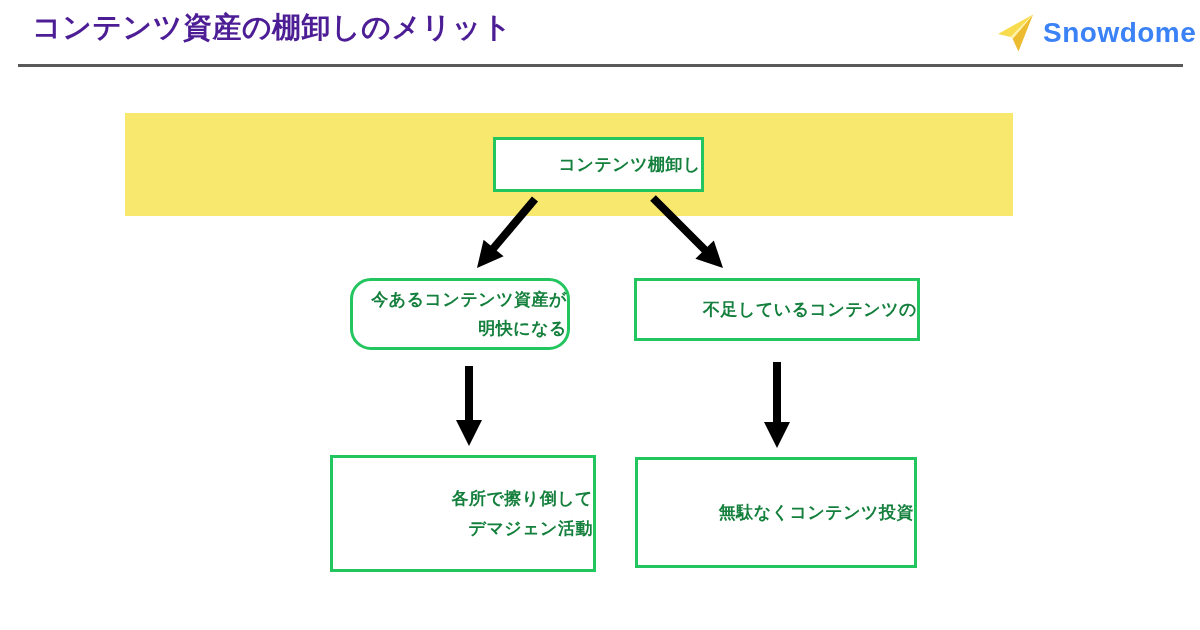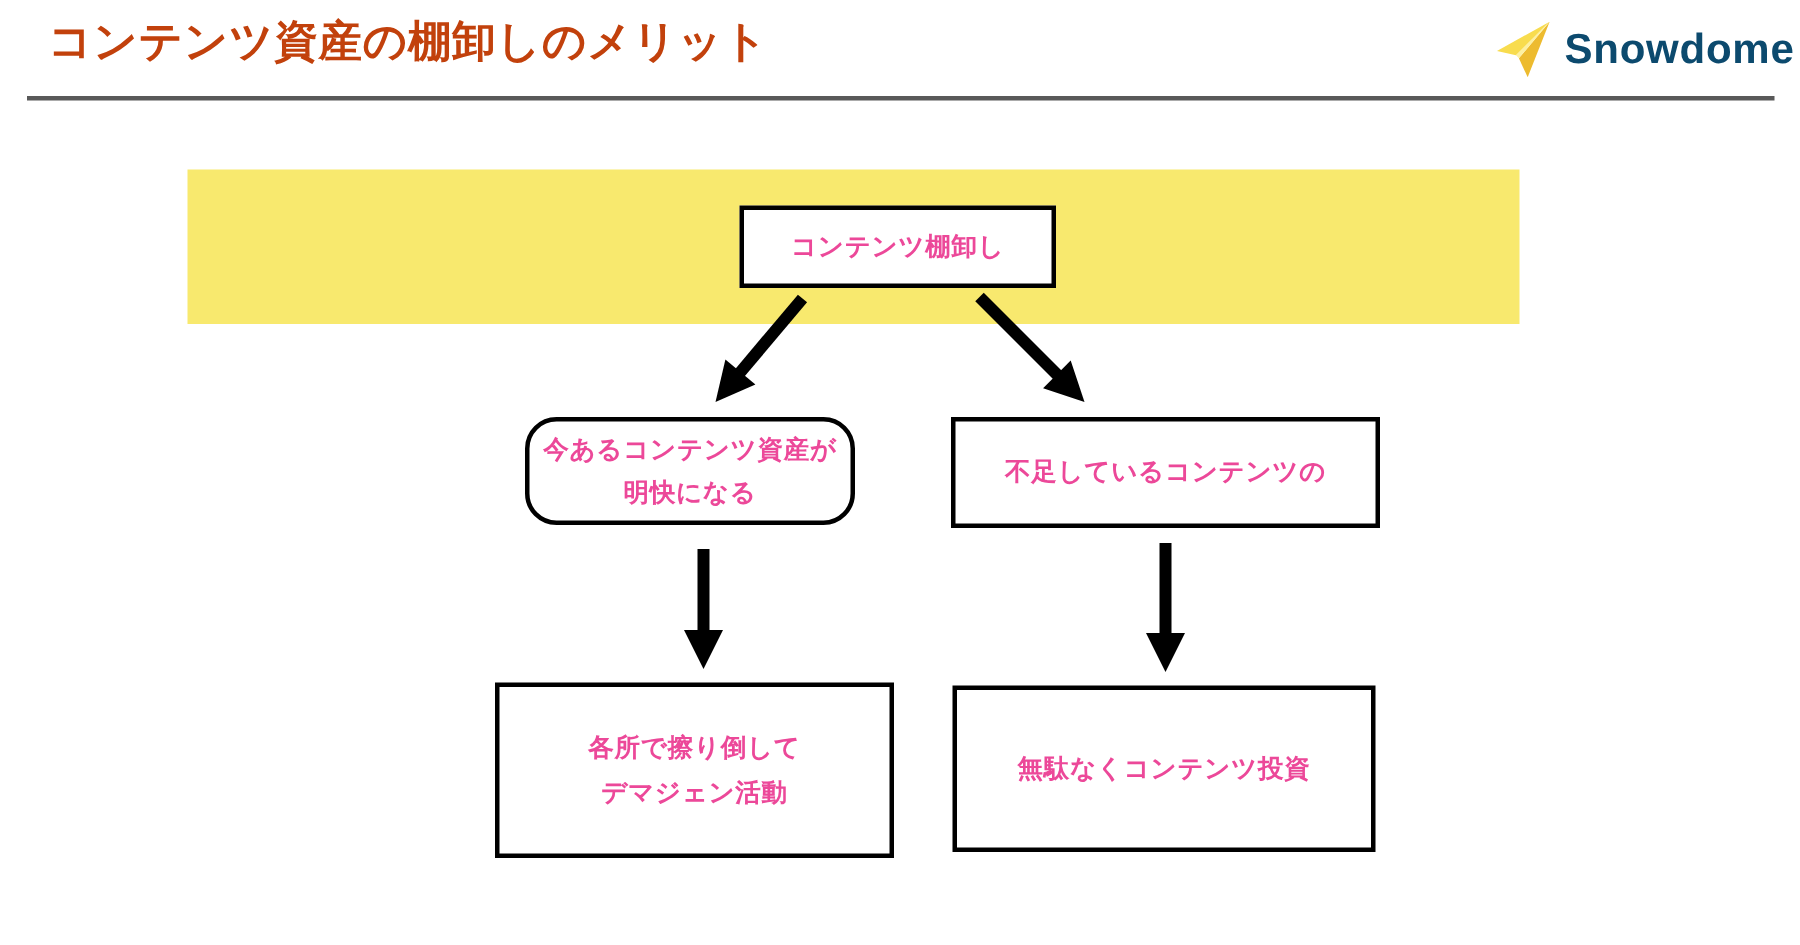"コンテンツ資産の棚卸しのメリット" .page-title { color: #c2410c -> #4c1d95 }
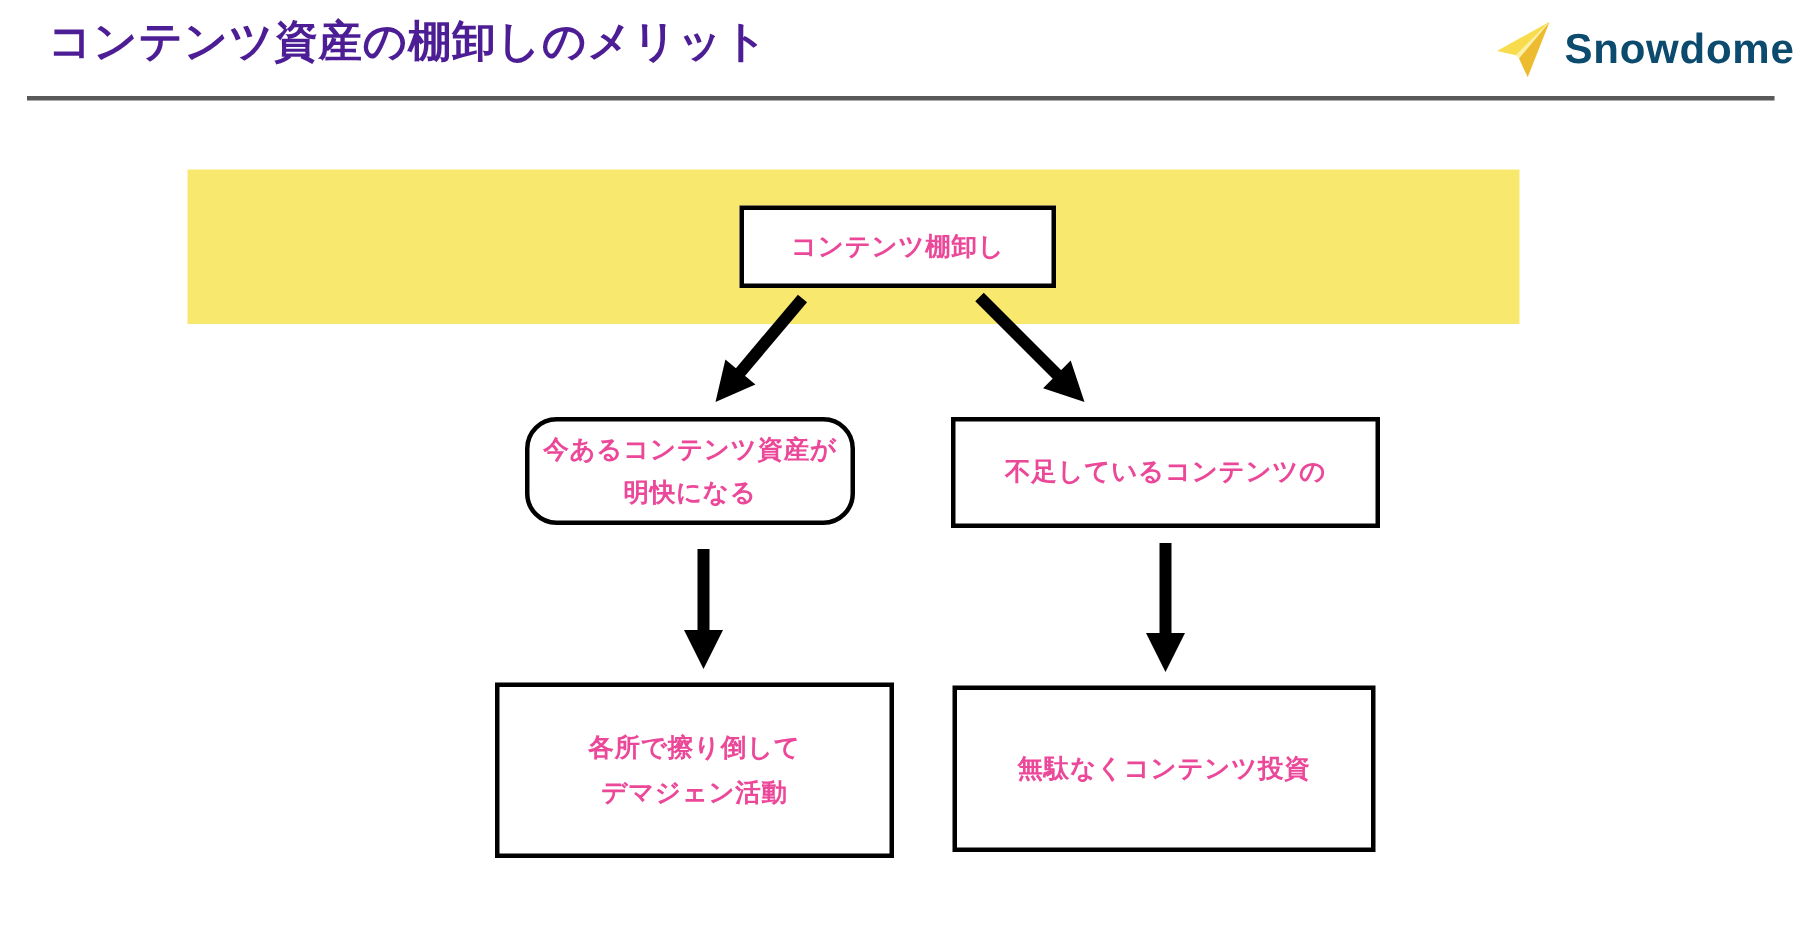"Snowdome" .logo-text { color: #0c4a6e -> #3b82f6 }
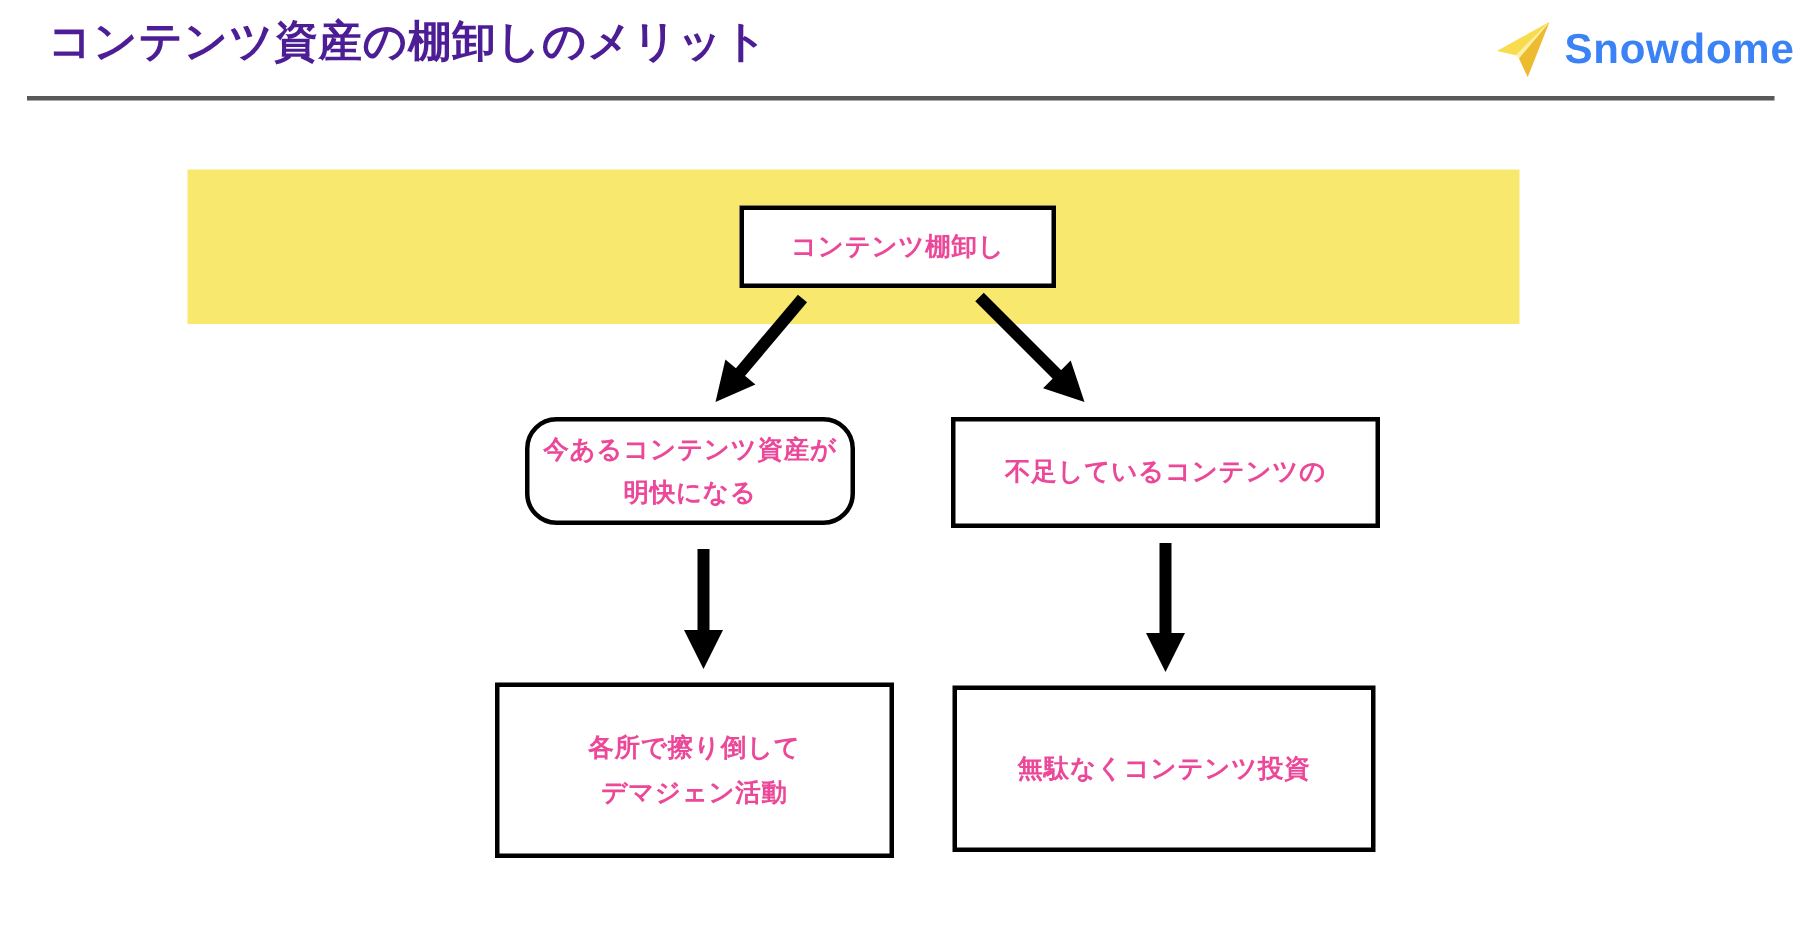"コンテンツ棚卸し" .node { align-items: center -> flex-end; border: 3px solid #000000 -> 3px solid #22c55e; color: #ec4899 -> #15803d }
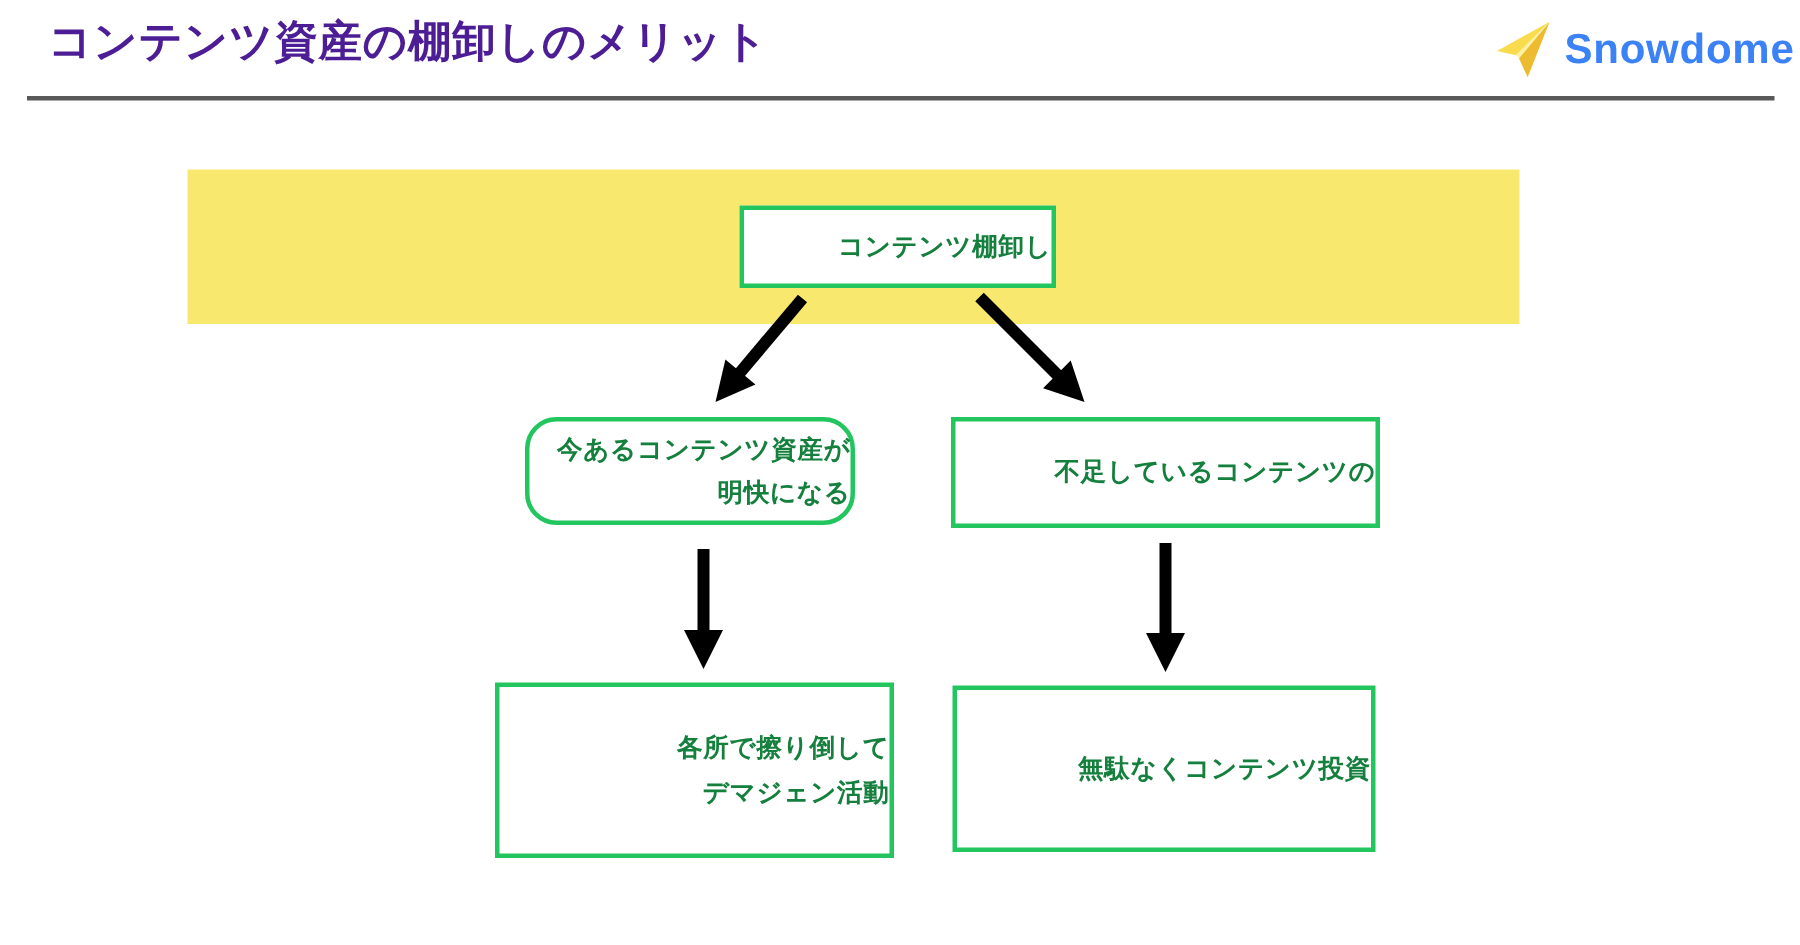"不足しているコンテンツの" .node-branch-right { height: 74px -> 63px }
